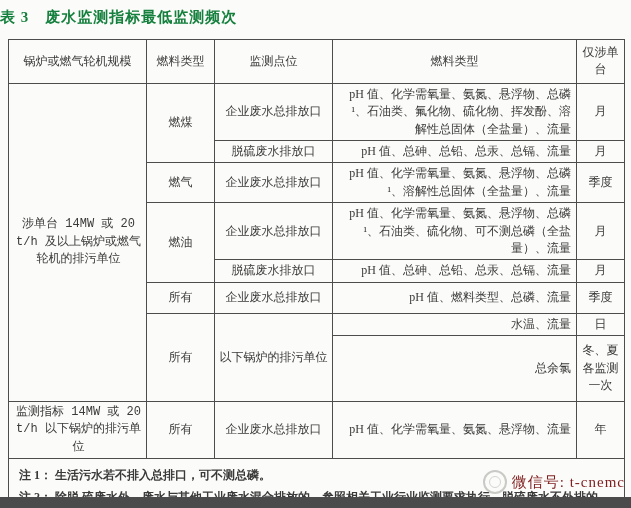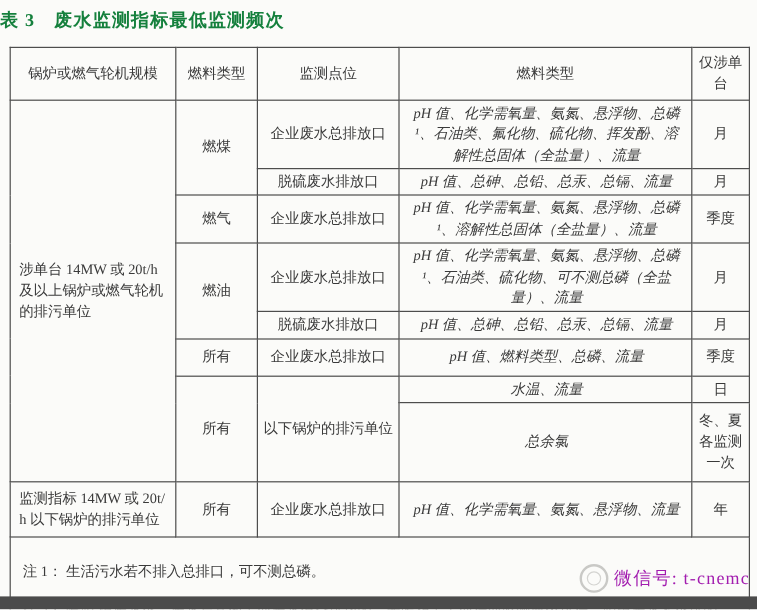"pH" td.ind-cell { font-style: italic -> none; text-align: center -> right }
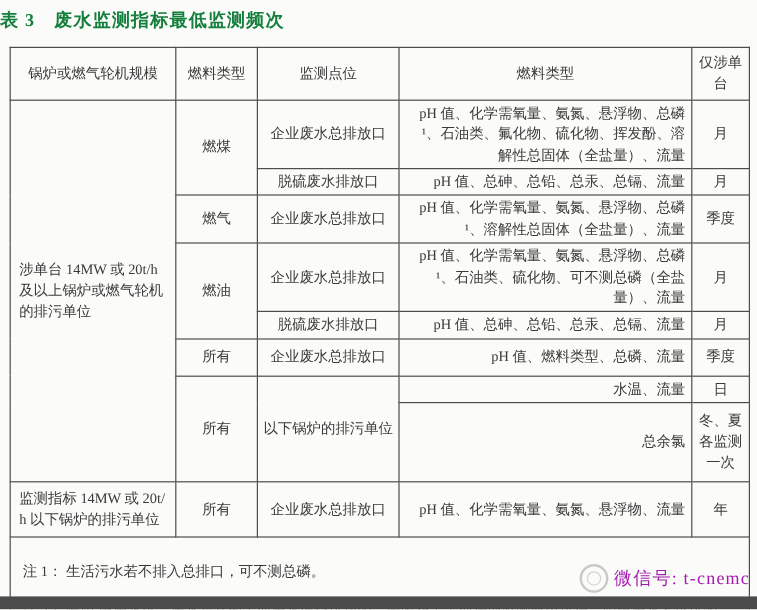"涉单台 14MW 或 20t/h 及以上锅炉或燃气轮机的排污单位" td.scale-cell { font-family: none -> Liberation Mono, monospace; text-align: left -> center }
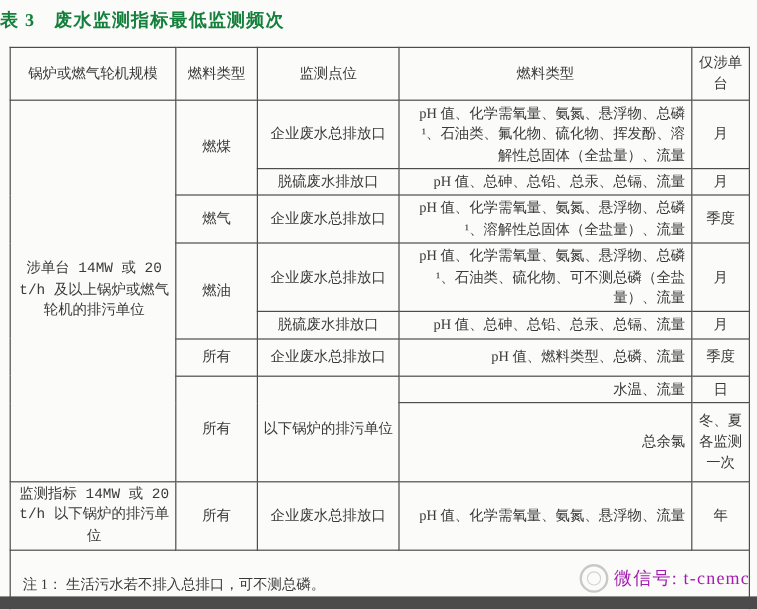"注 1：" .note { font-weight: none -> bold; margin: 16px 0 -> 4px 0 }
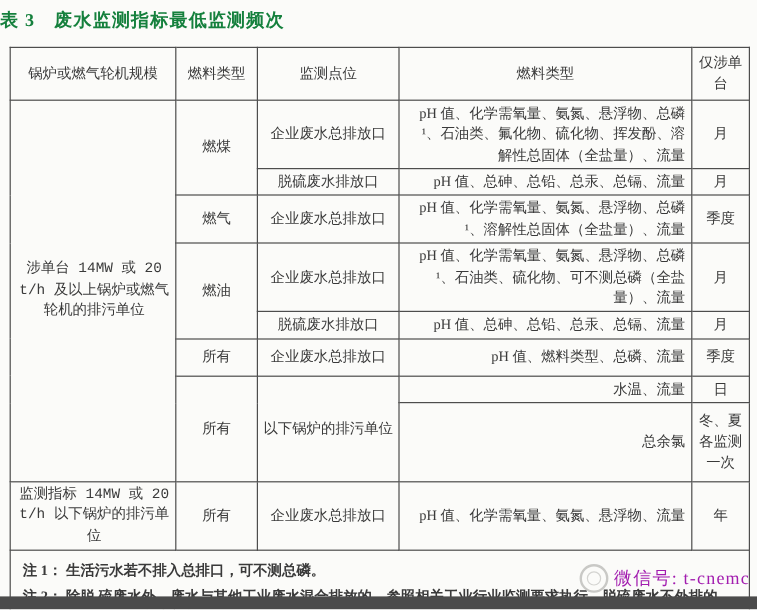"微信号: t-cnemc" .watermark { color: #a21caf -> #7f1d1d }
